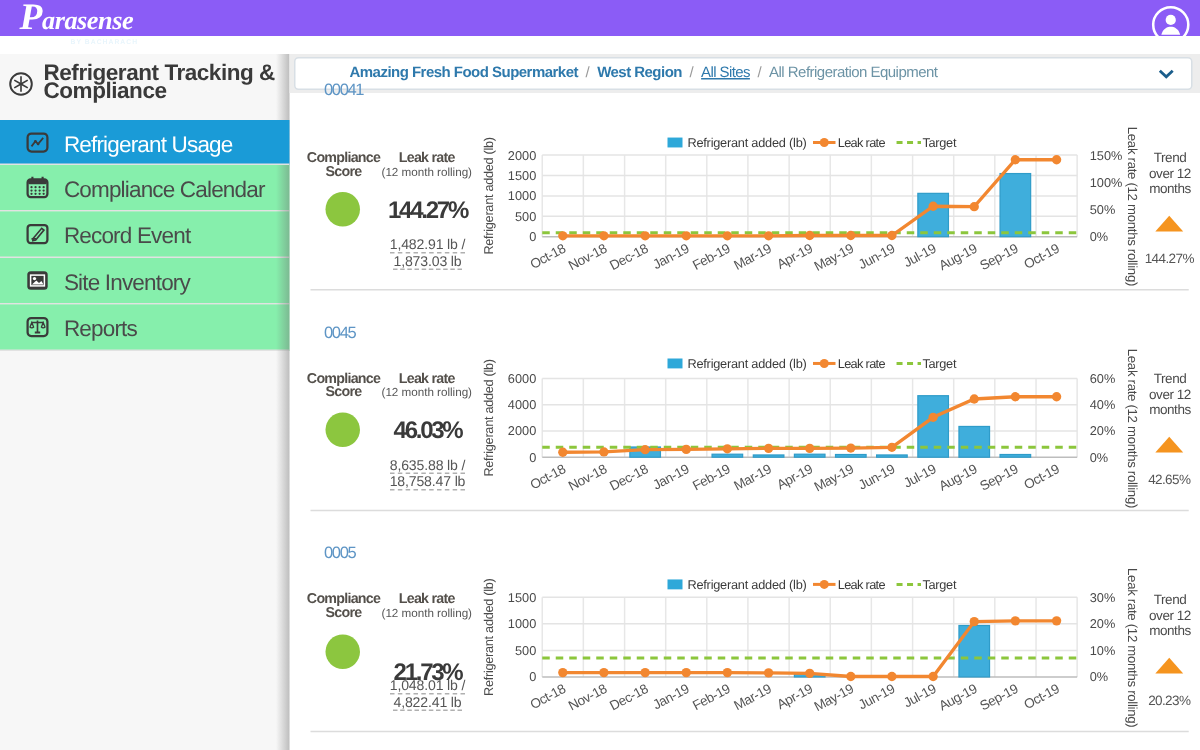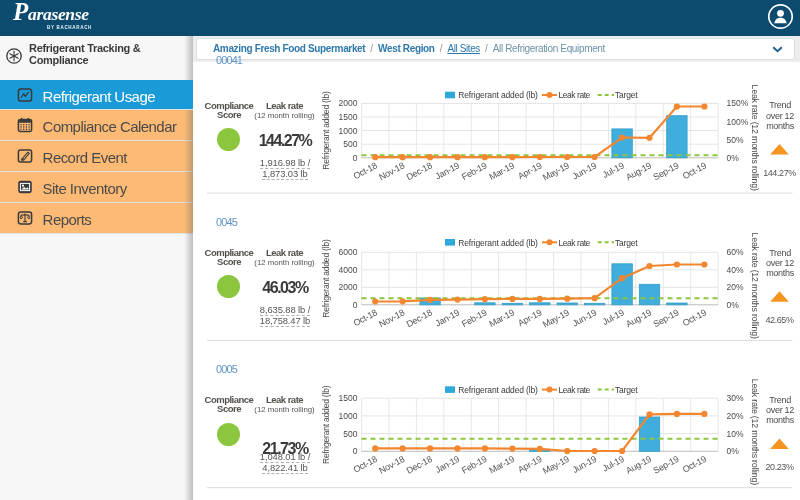"Parasense" .topbar { background: #0c4a6e -> #8b5cf6; height: 36px -> 24px }
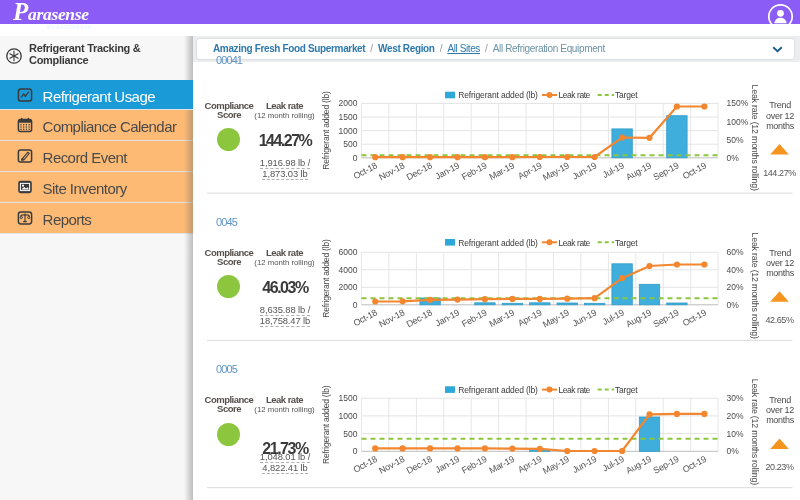"Refrigerant Tracking &" .shead { font-size: 11px -> 15px }
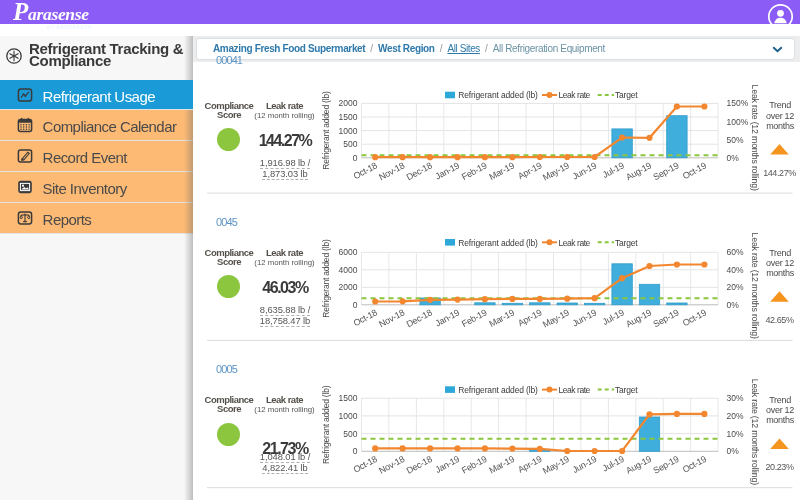"Amazing Fresh Food Supermarket /" .ccard { padding-left: 16px -> 36px }
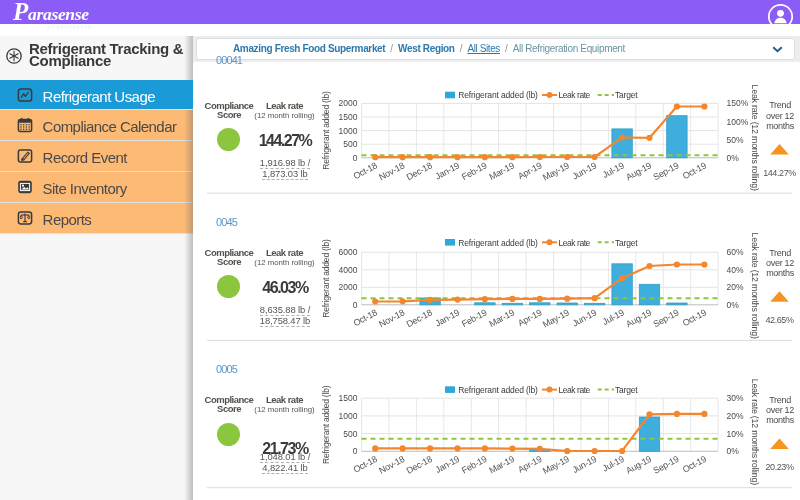"Compliance Calendar" .mrow { background: #fdba74 -> #86efac }
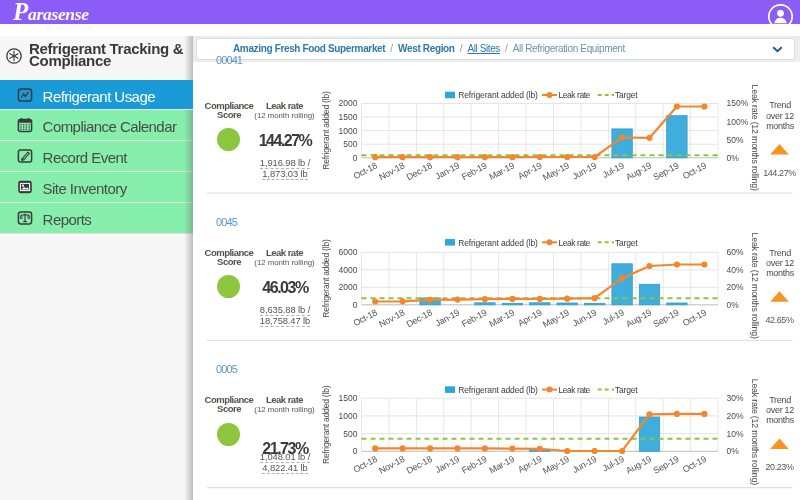"1,916.98 lb /" span { text: 1,916.98 -> 1,482.91 }
